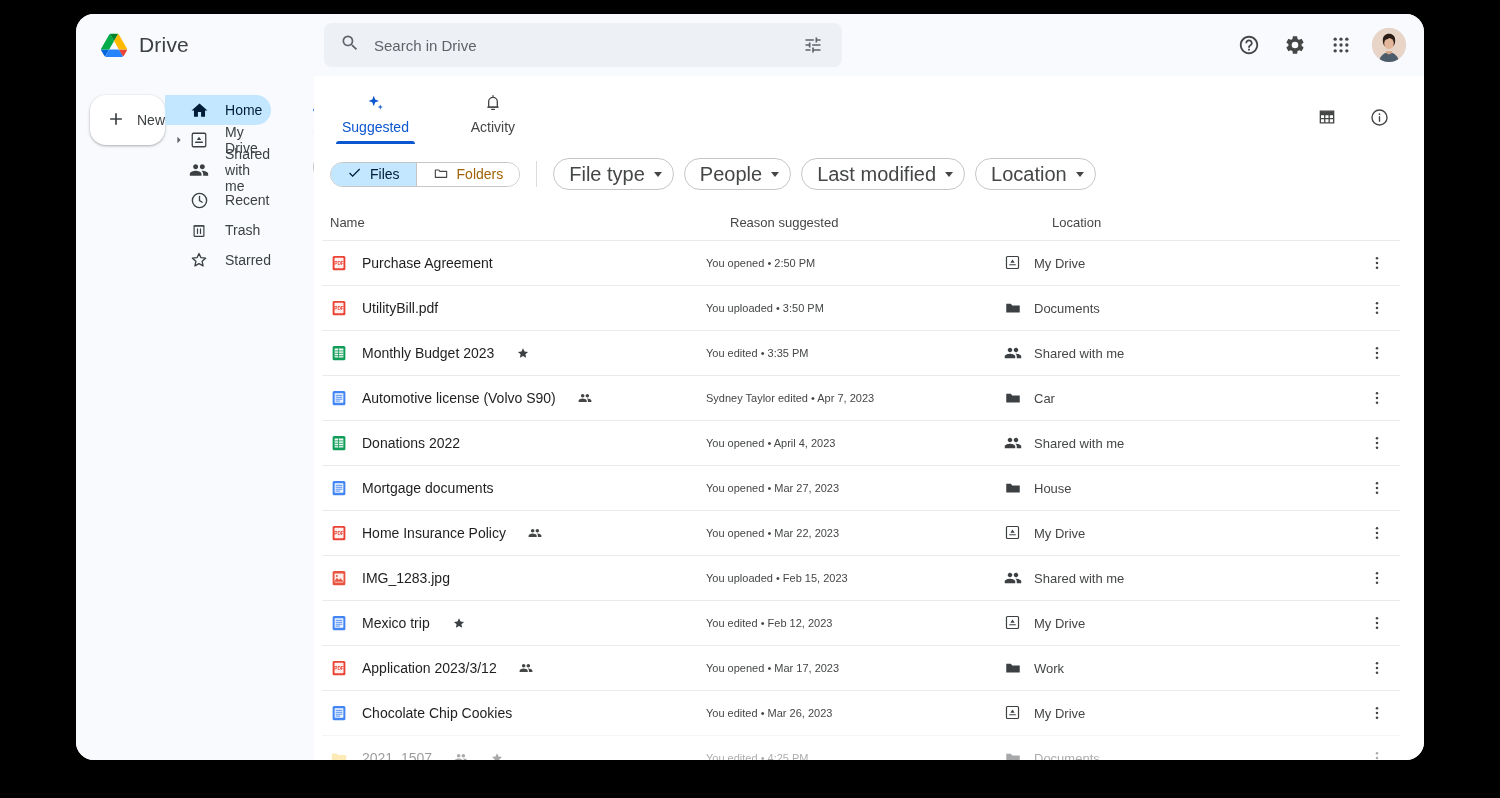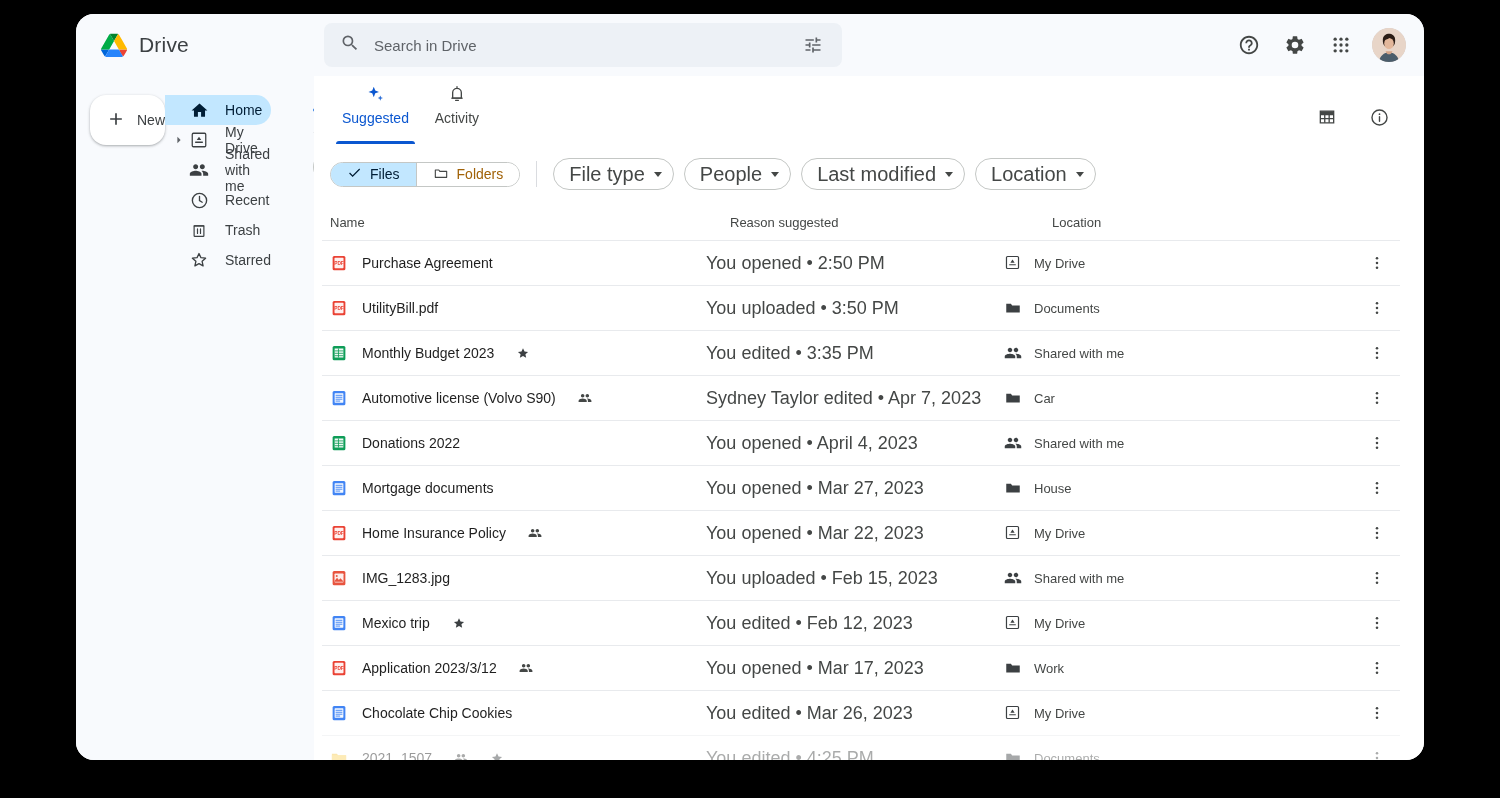"Suggested" .tabs-row { align-items: none -> flex-end; gap: none -> 36px }
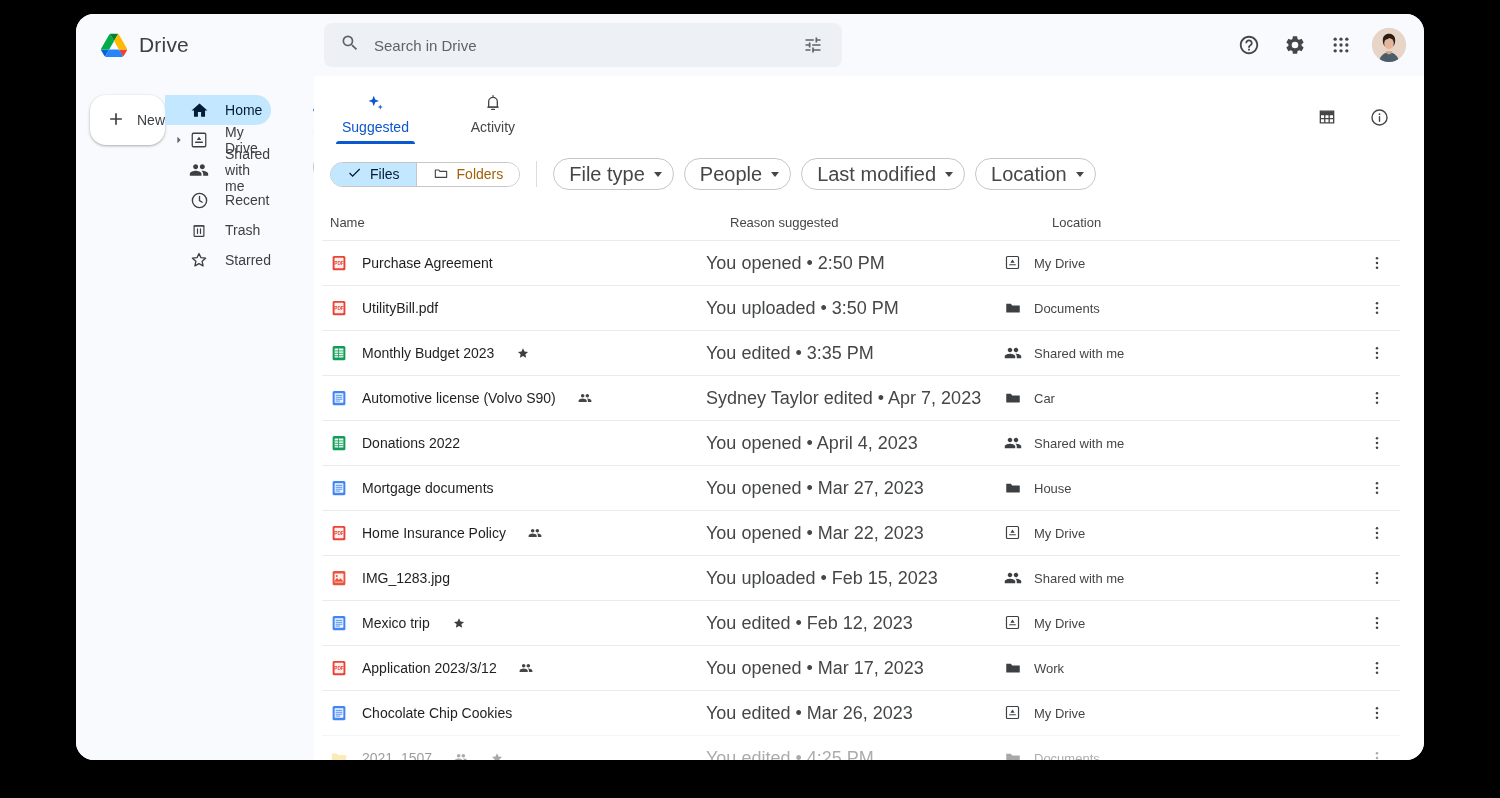"You opened • 2:50 PM" .reason { font-size: 18px -> 11px }
